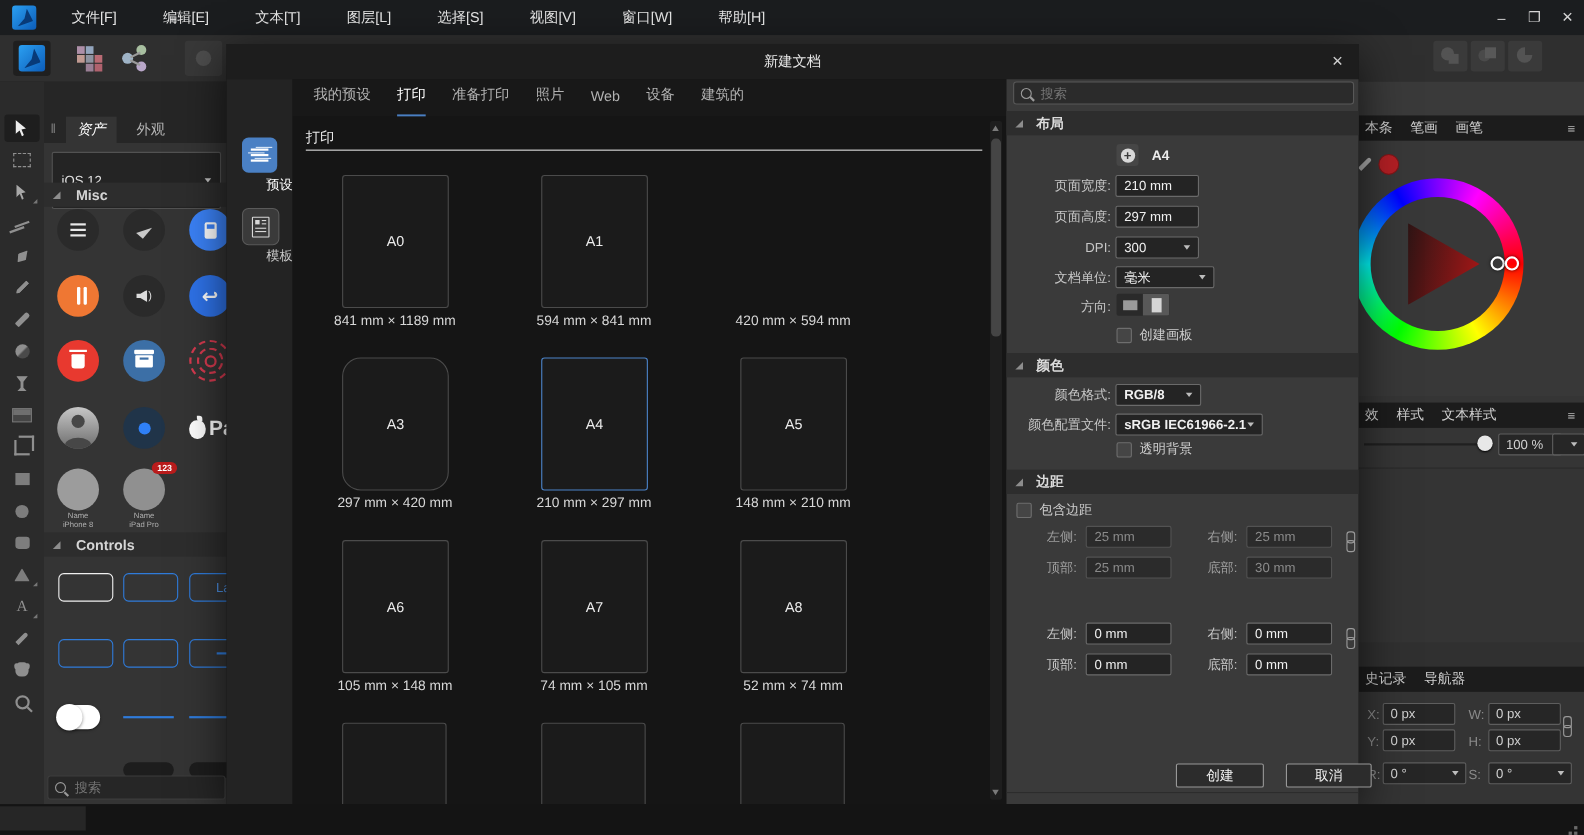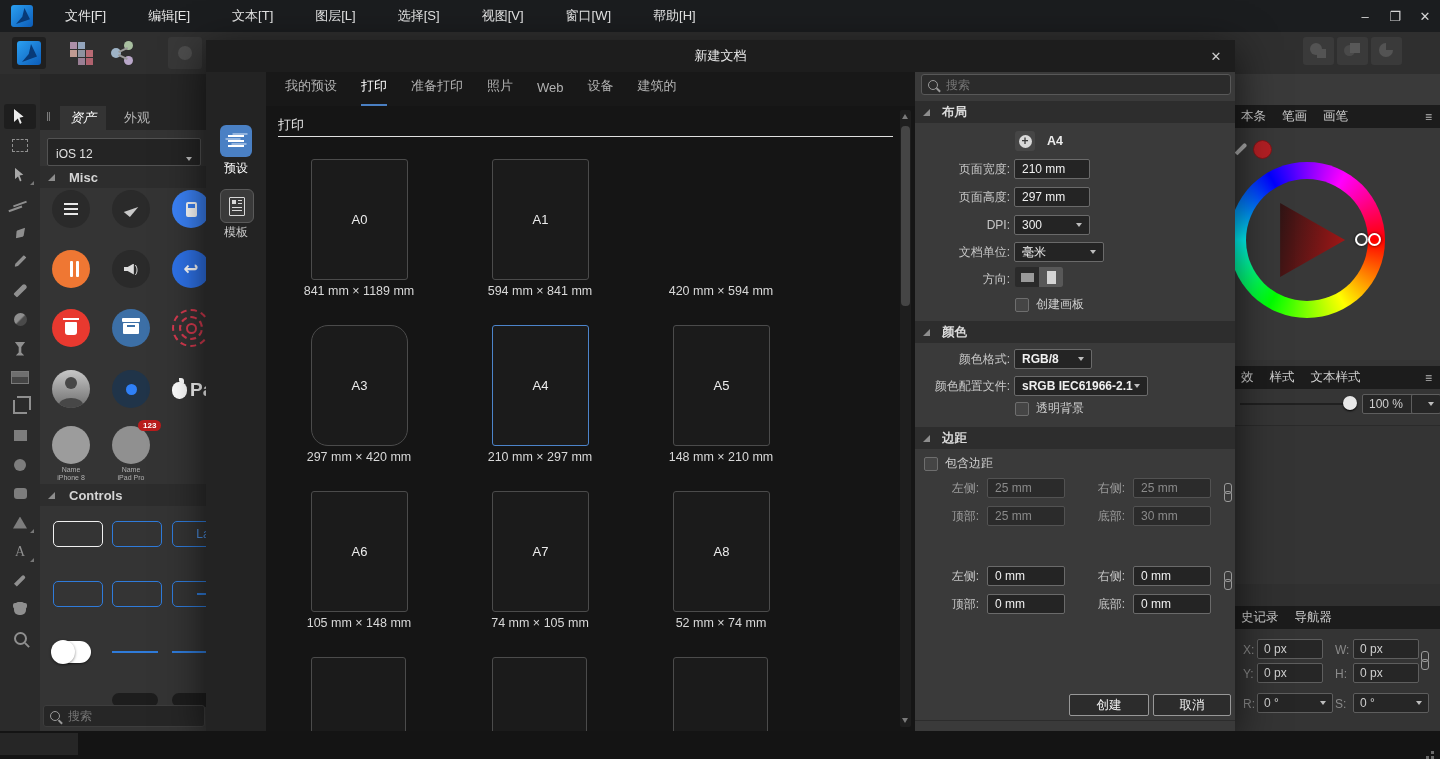"iOS 12" .dropdown { align-items: flex-end -> center; padding: 4px 8px -> 16px 8px }
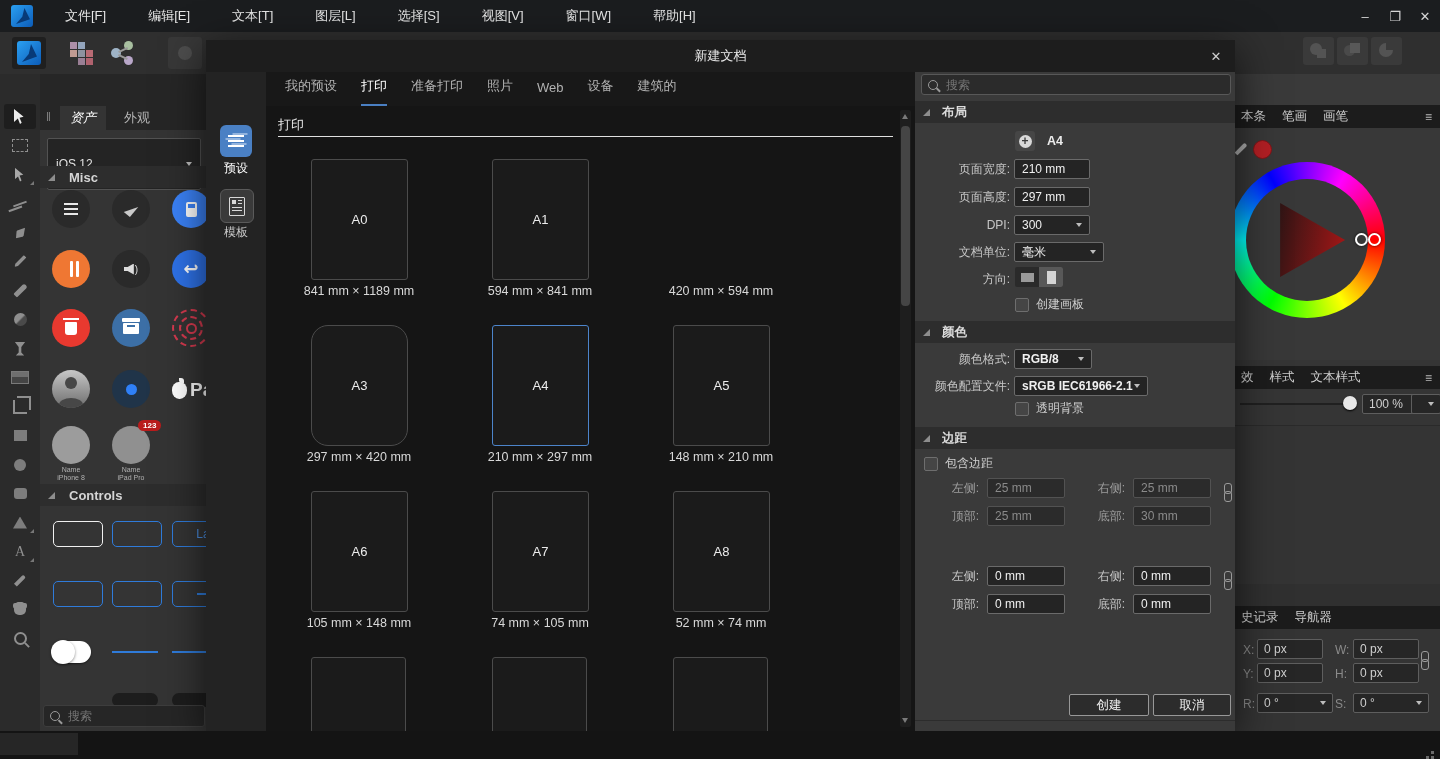"预设" .side-lbl { text-align: center -> right }
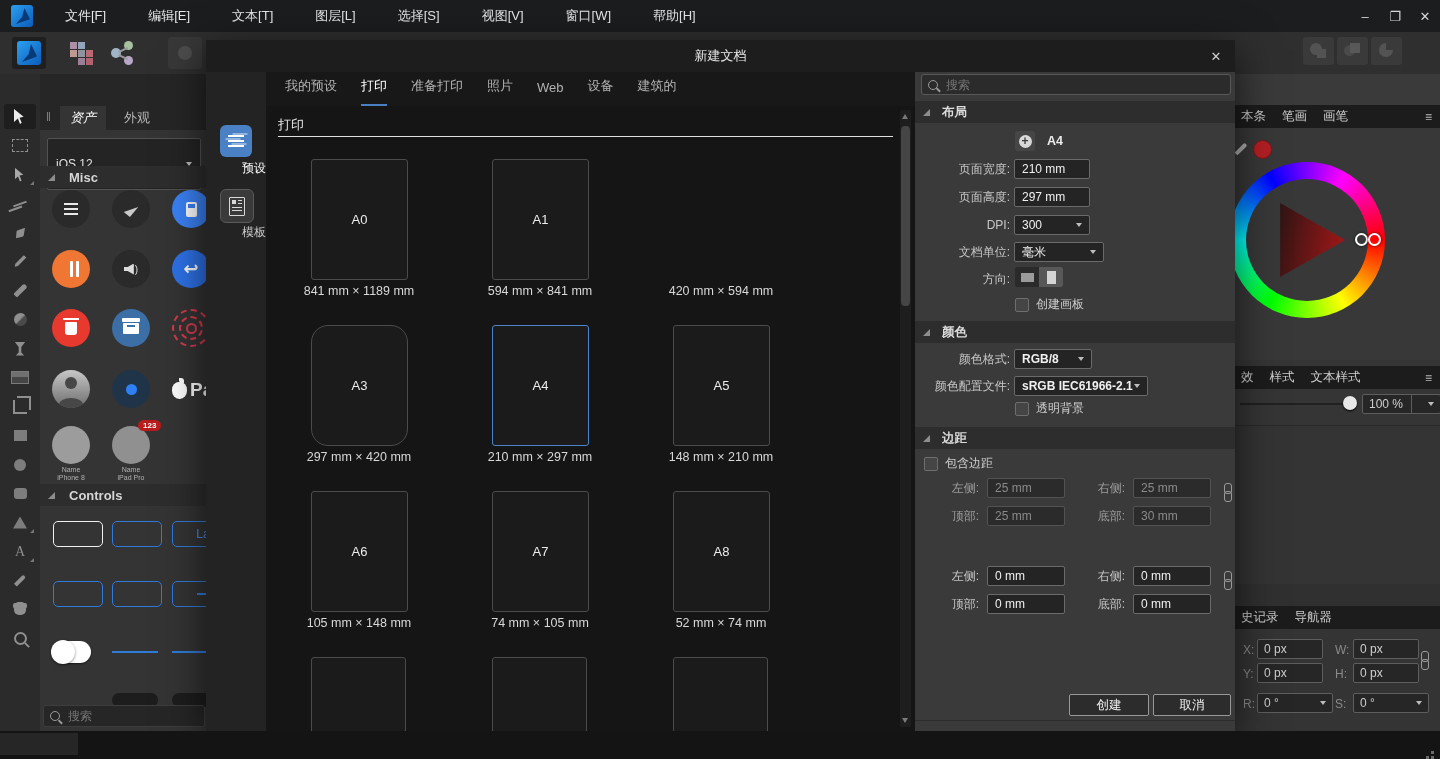"取消" div.sbtn { left: 238px -> 254px }
